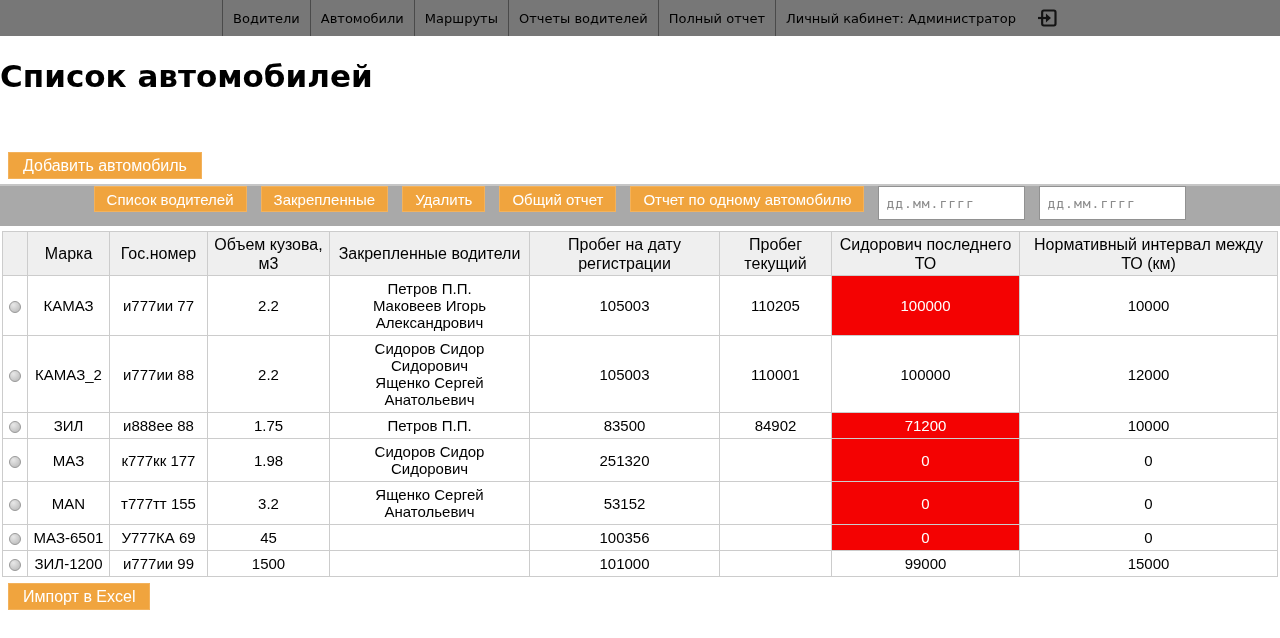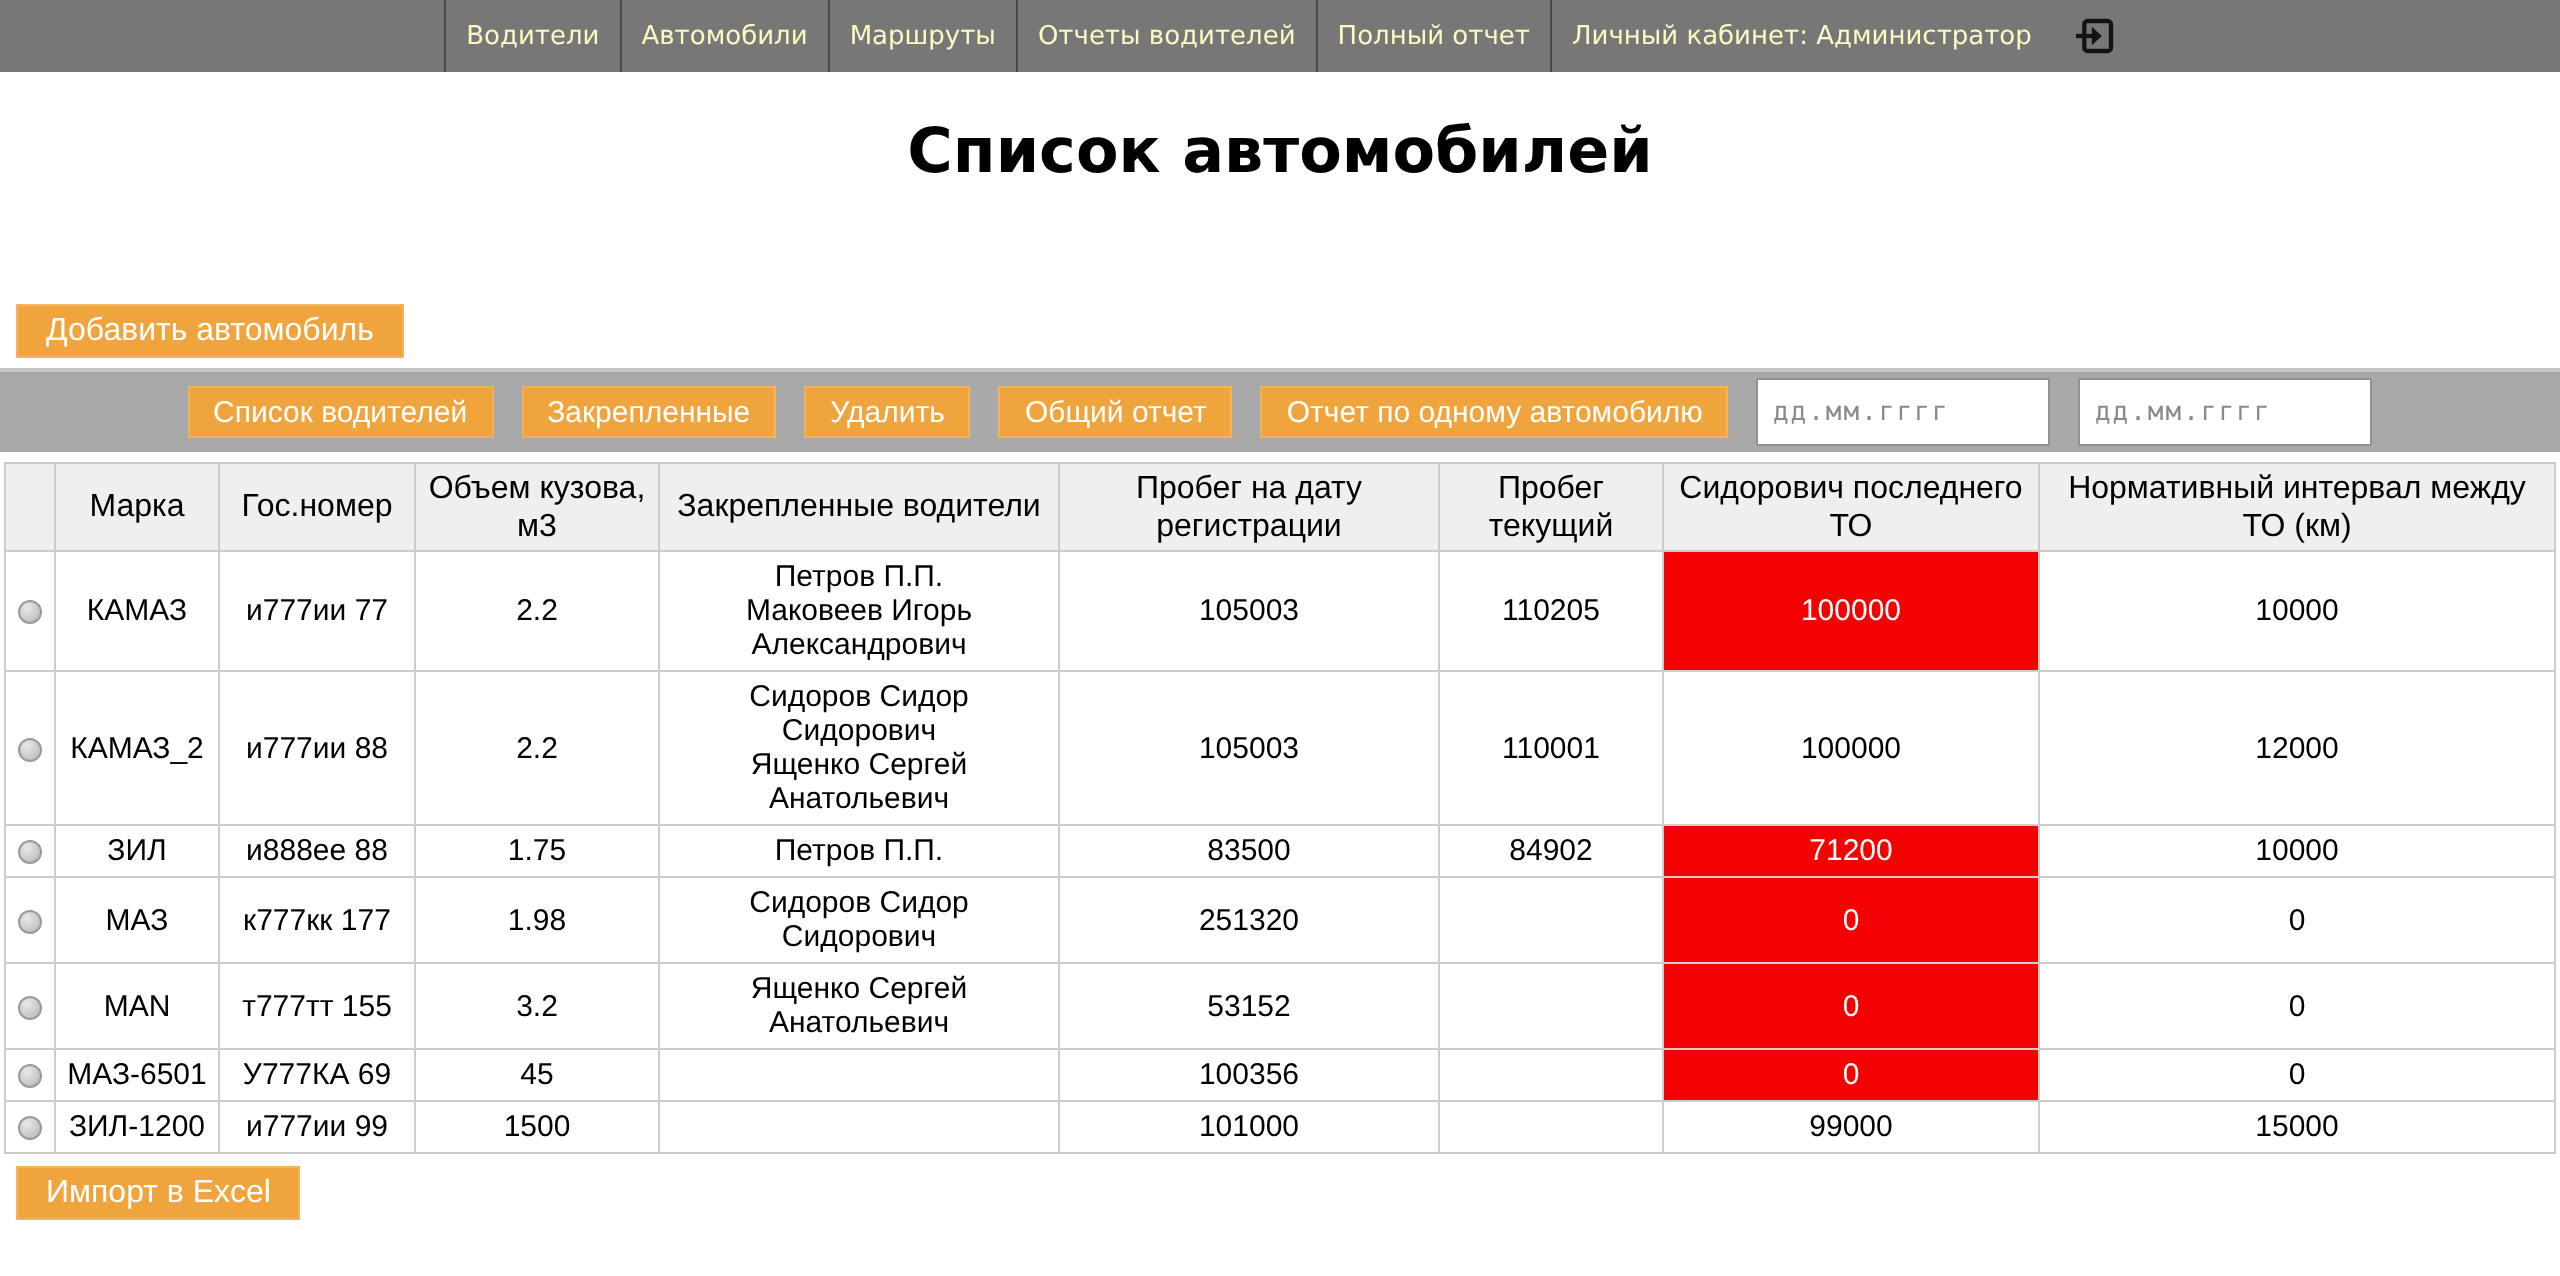"Водители" .nav-item { color: #fef9c3 -> #000000 }
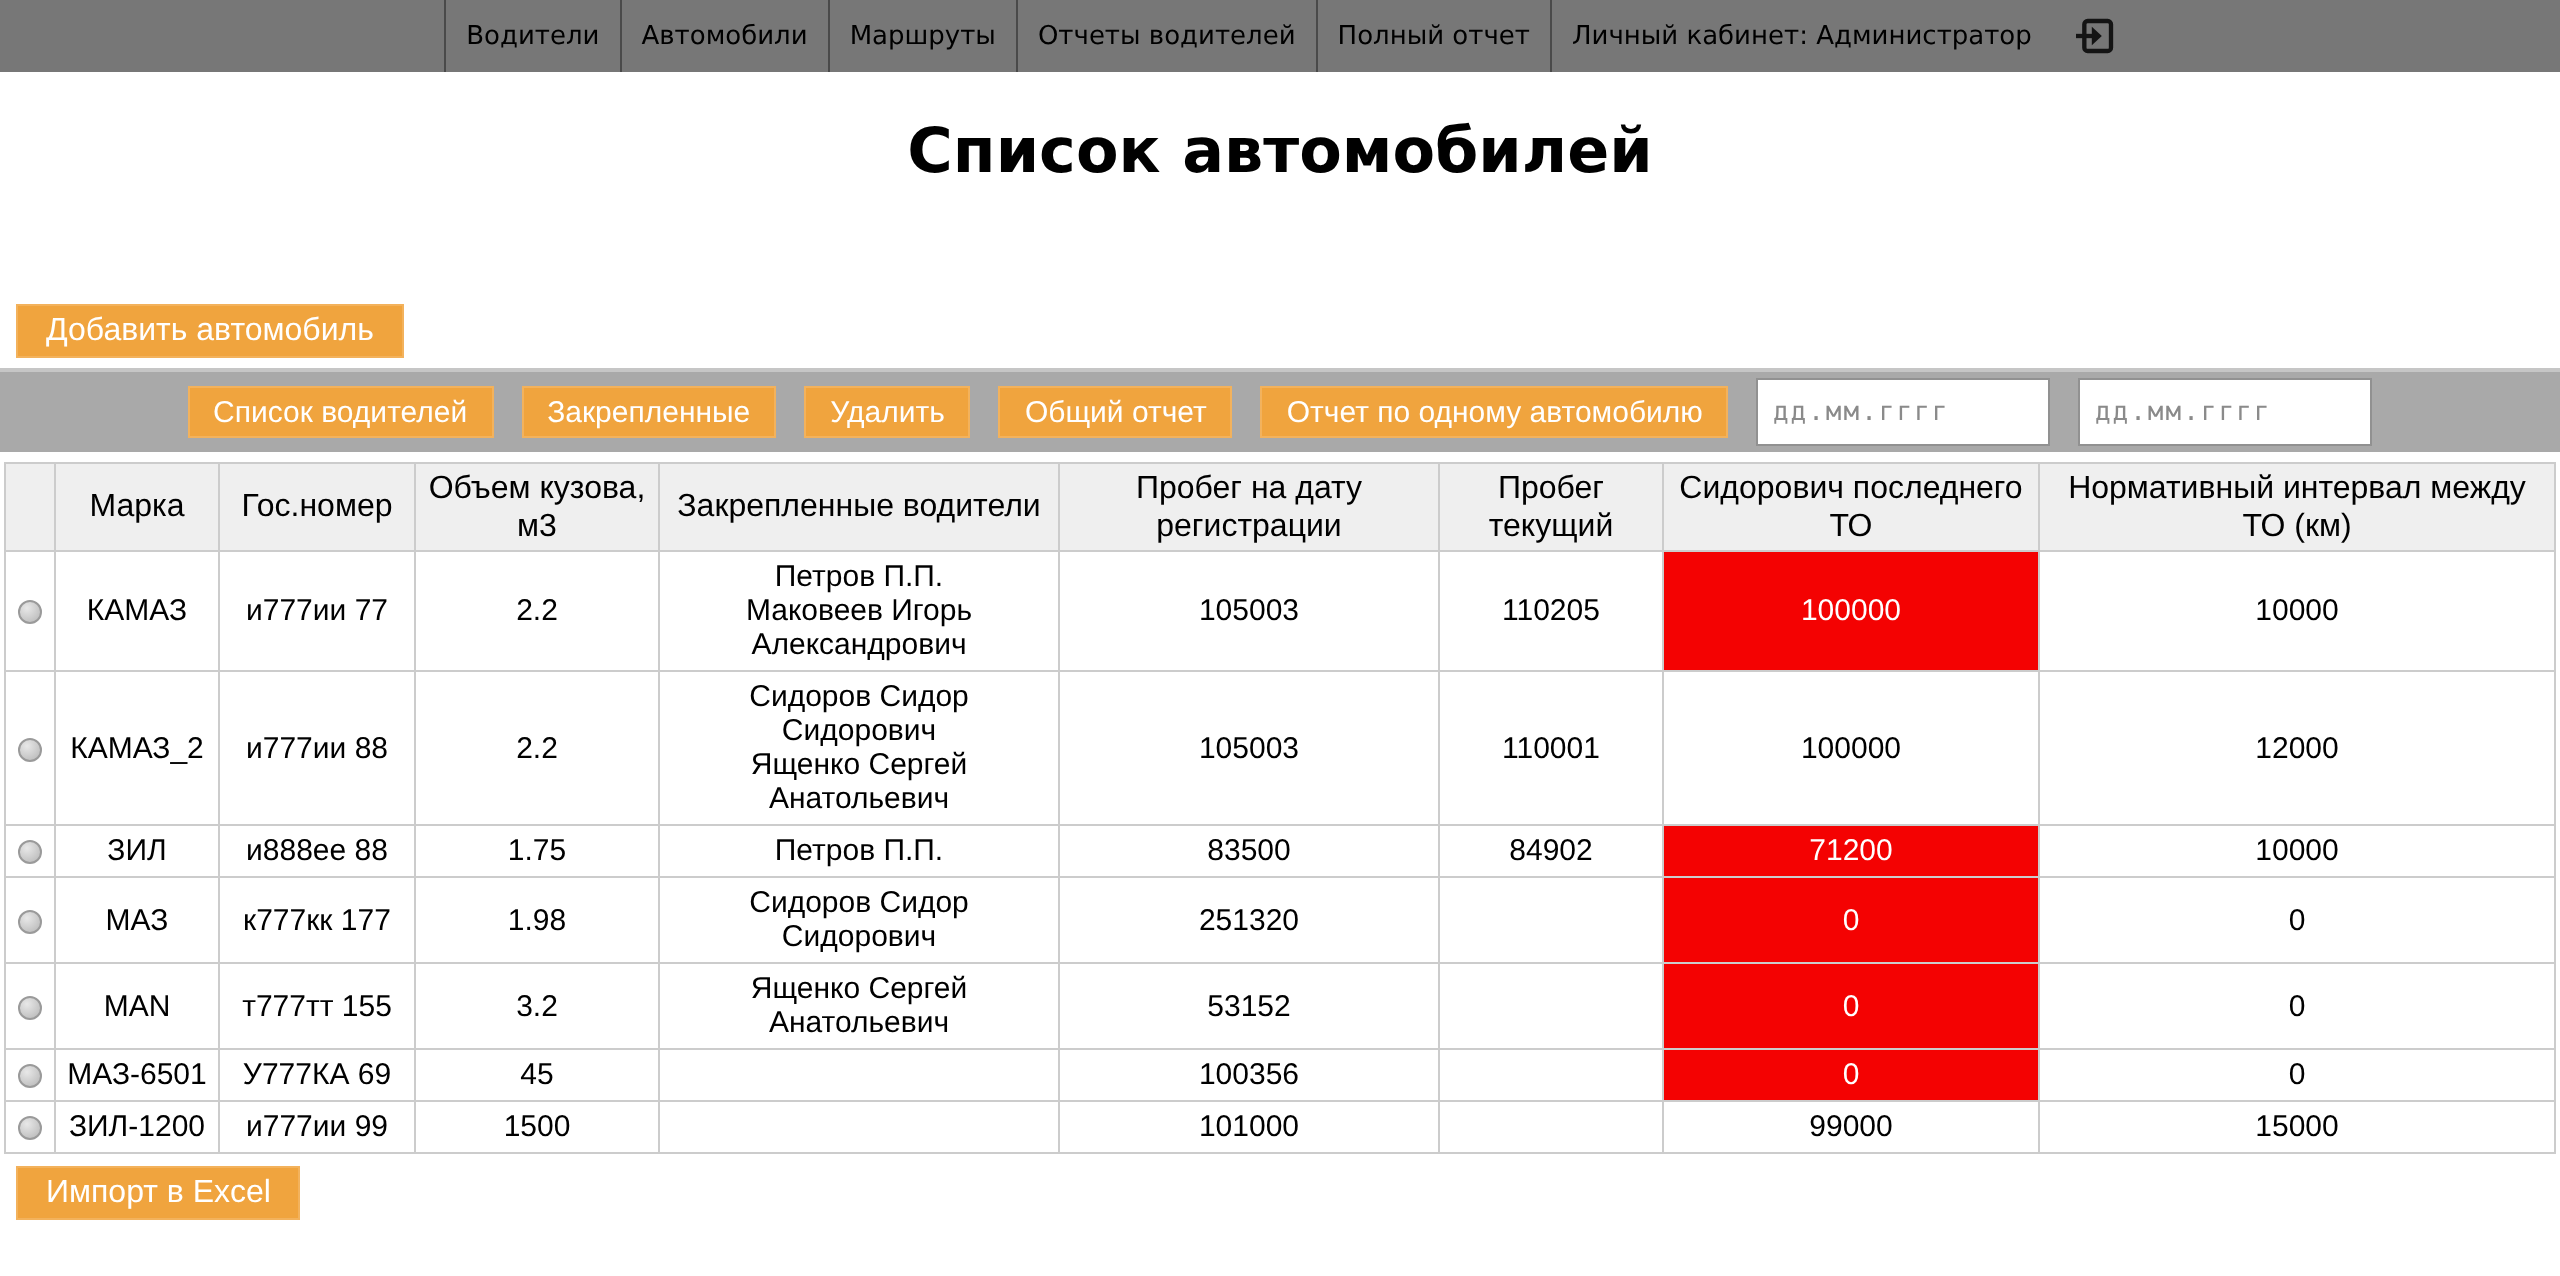"Список автомобилей" h1.page-title { text-align: center -> none }
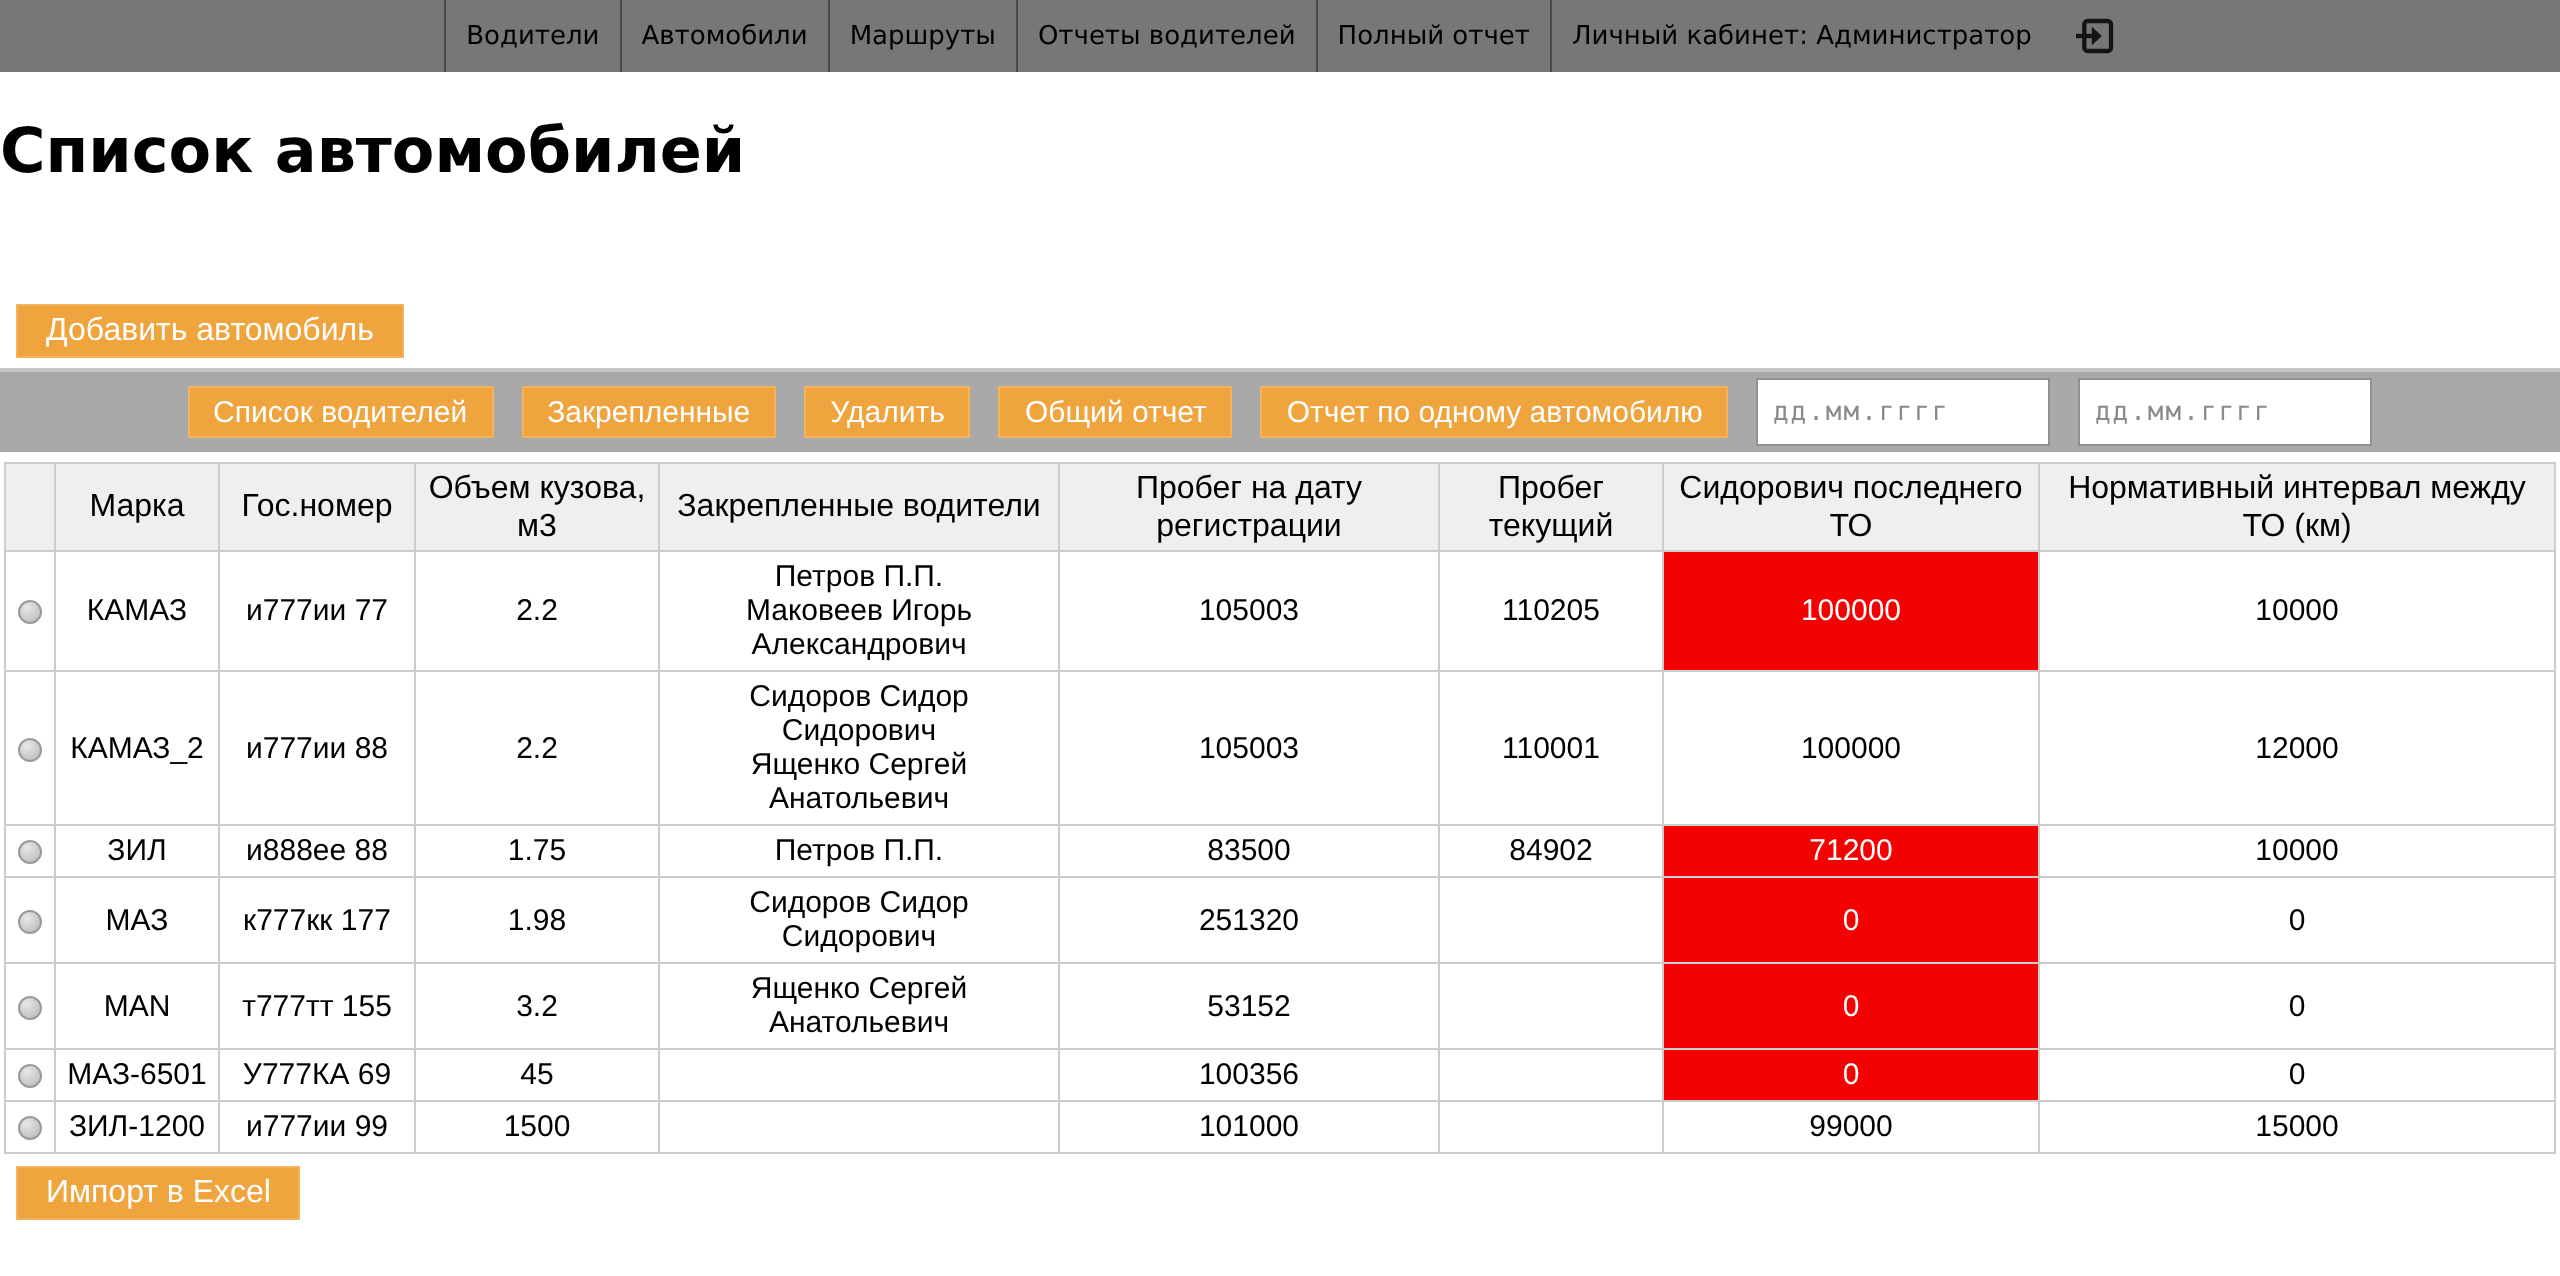"Список водителей" .toolbar { align-items: center -> flex-start }
